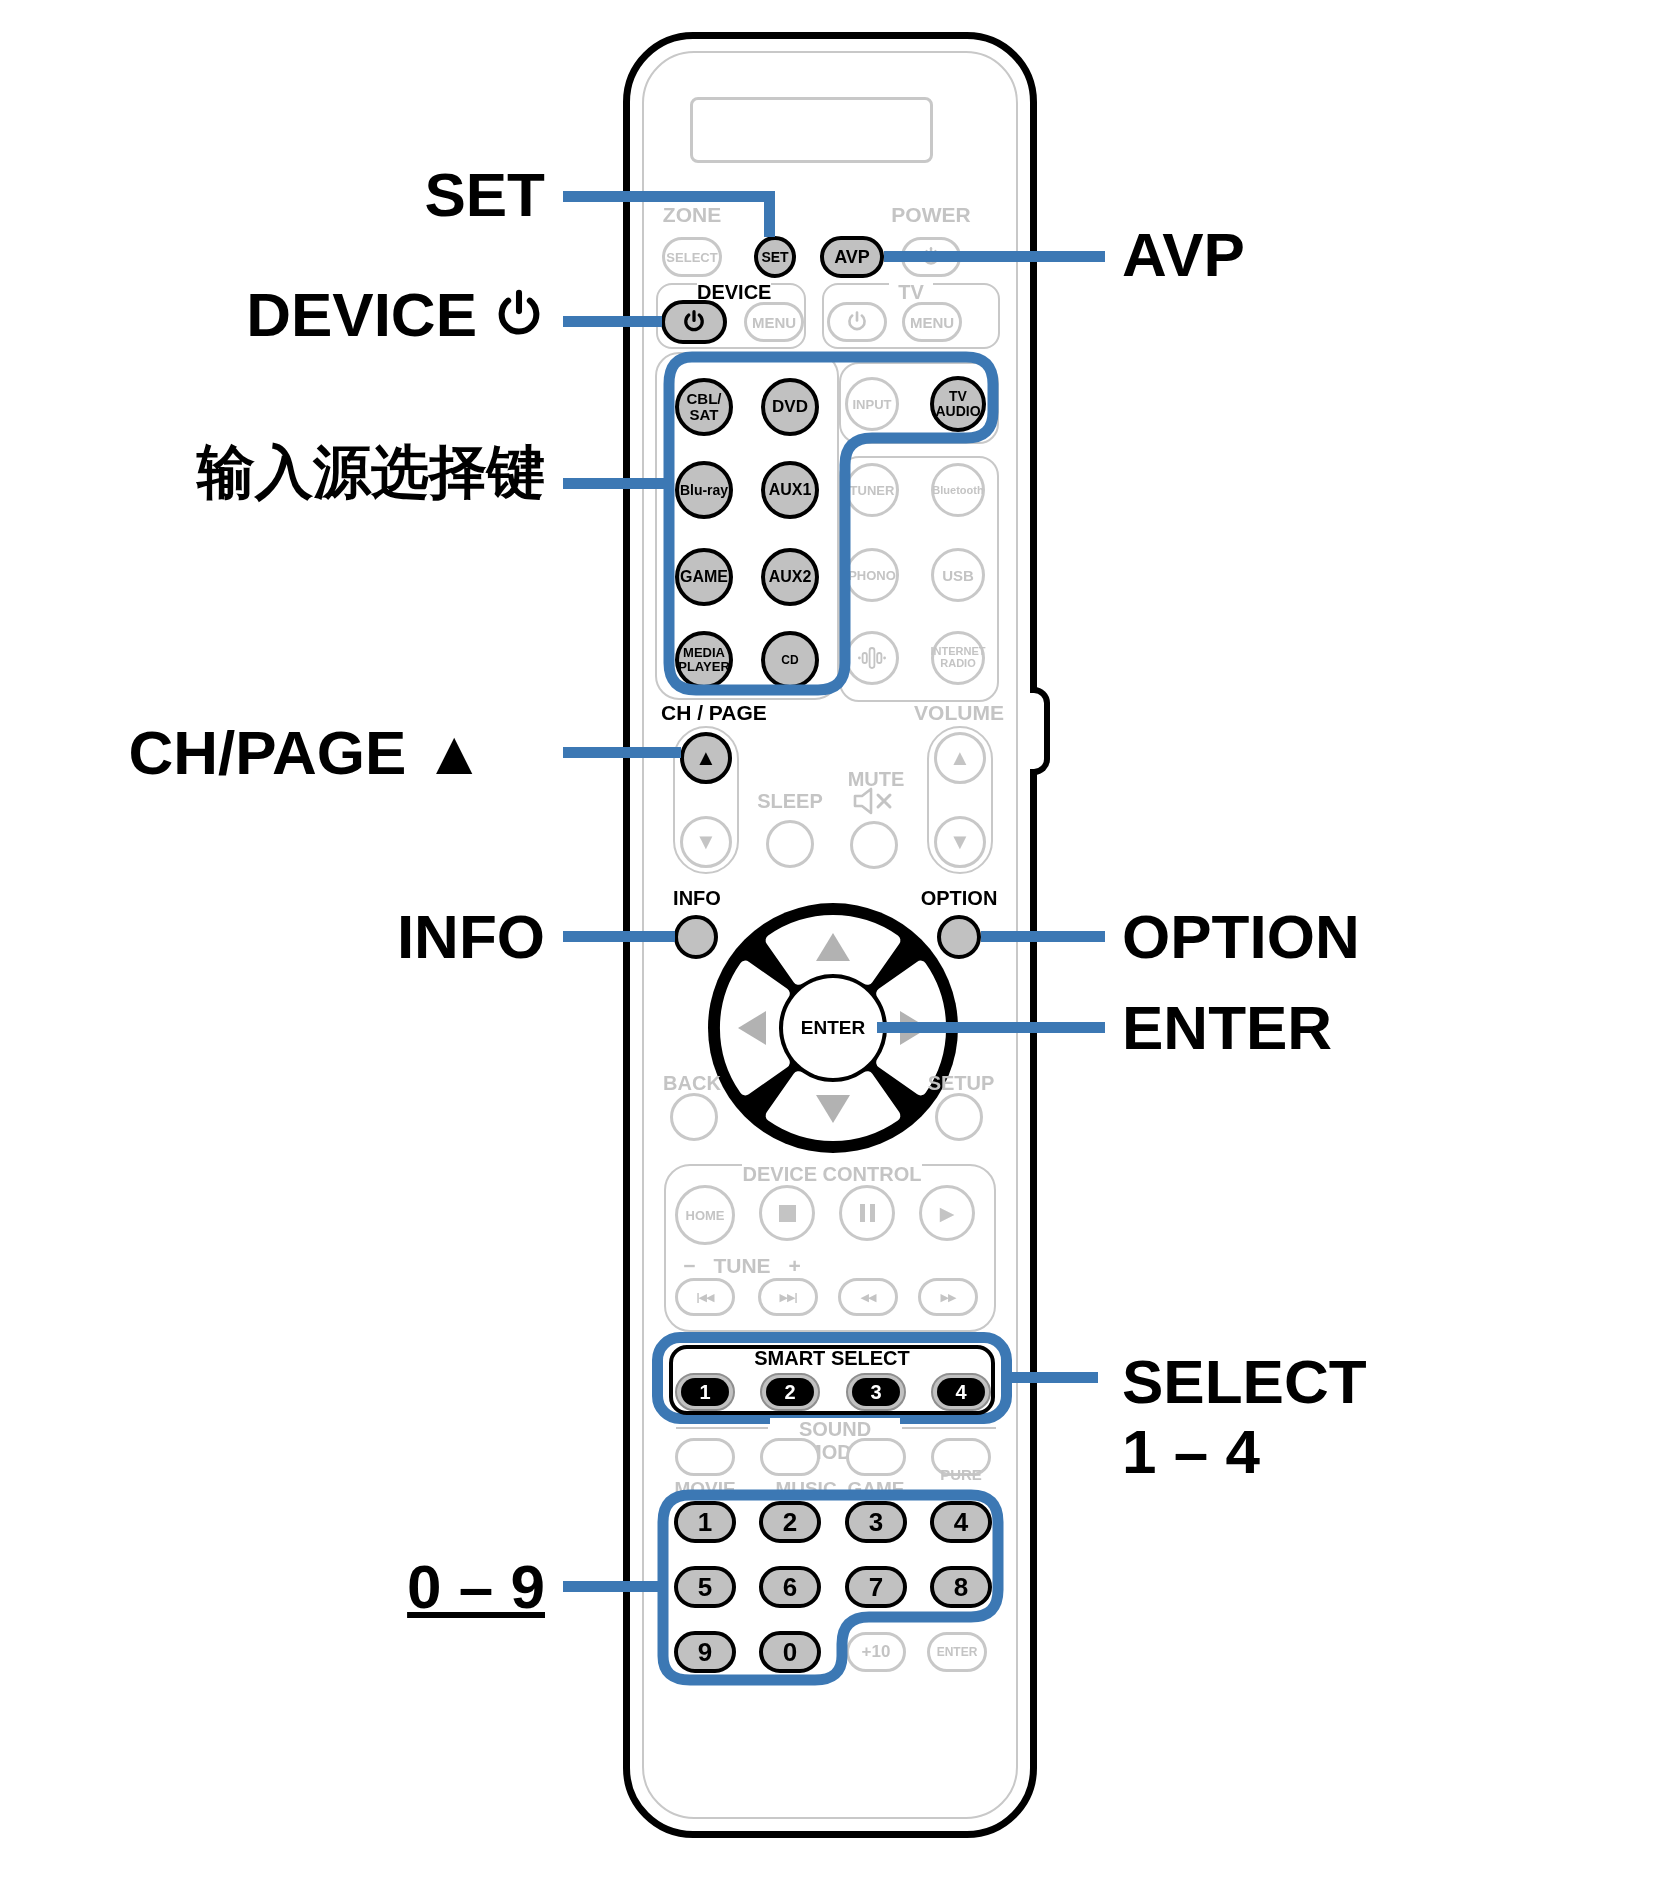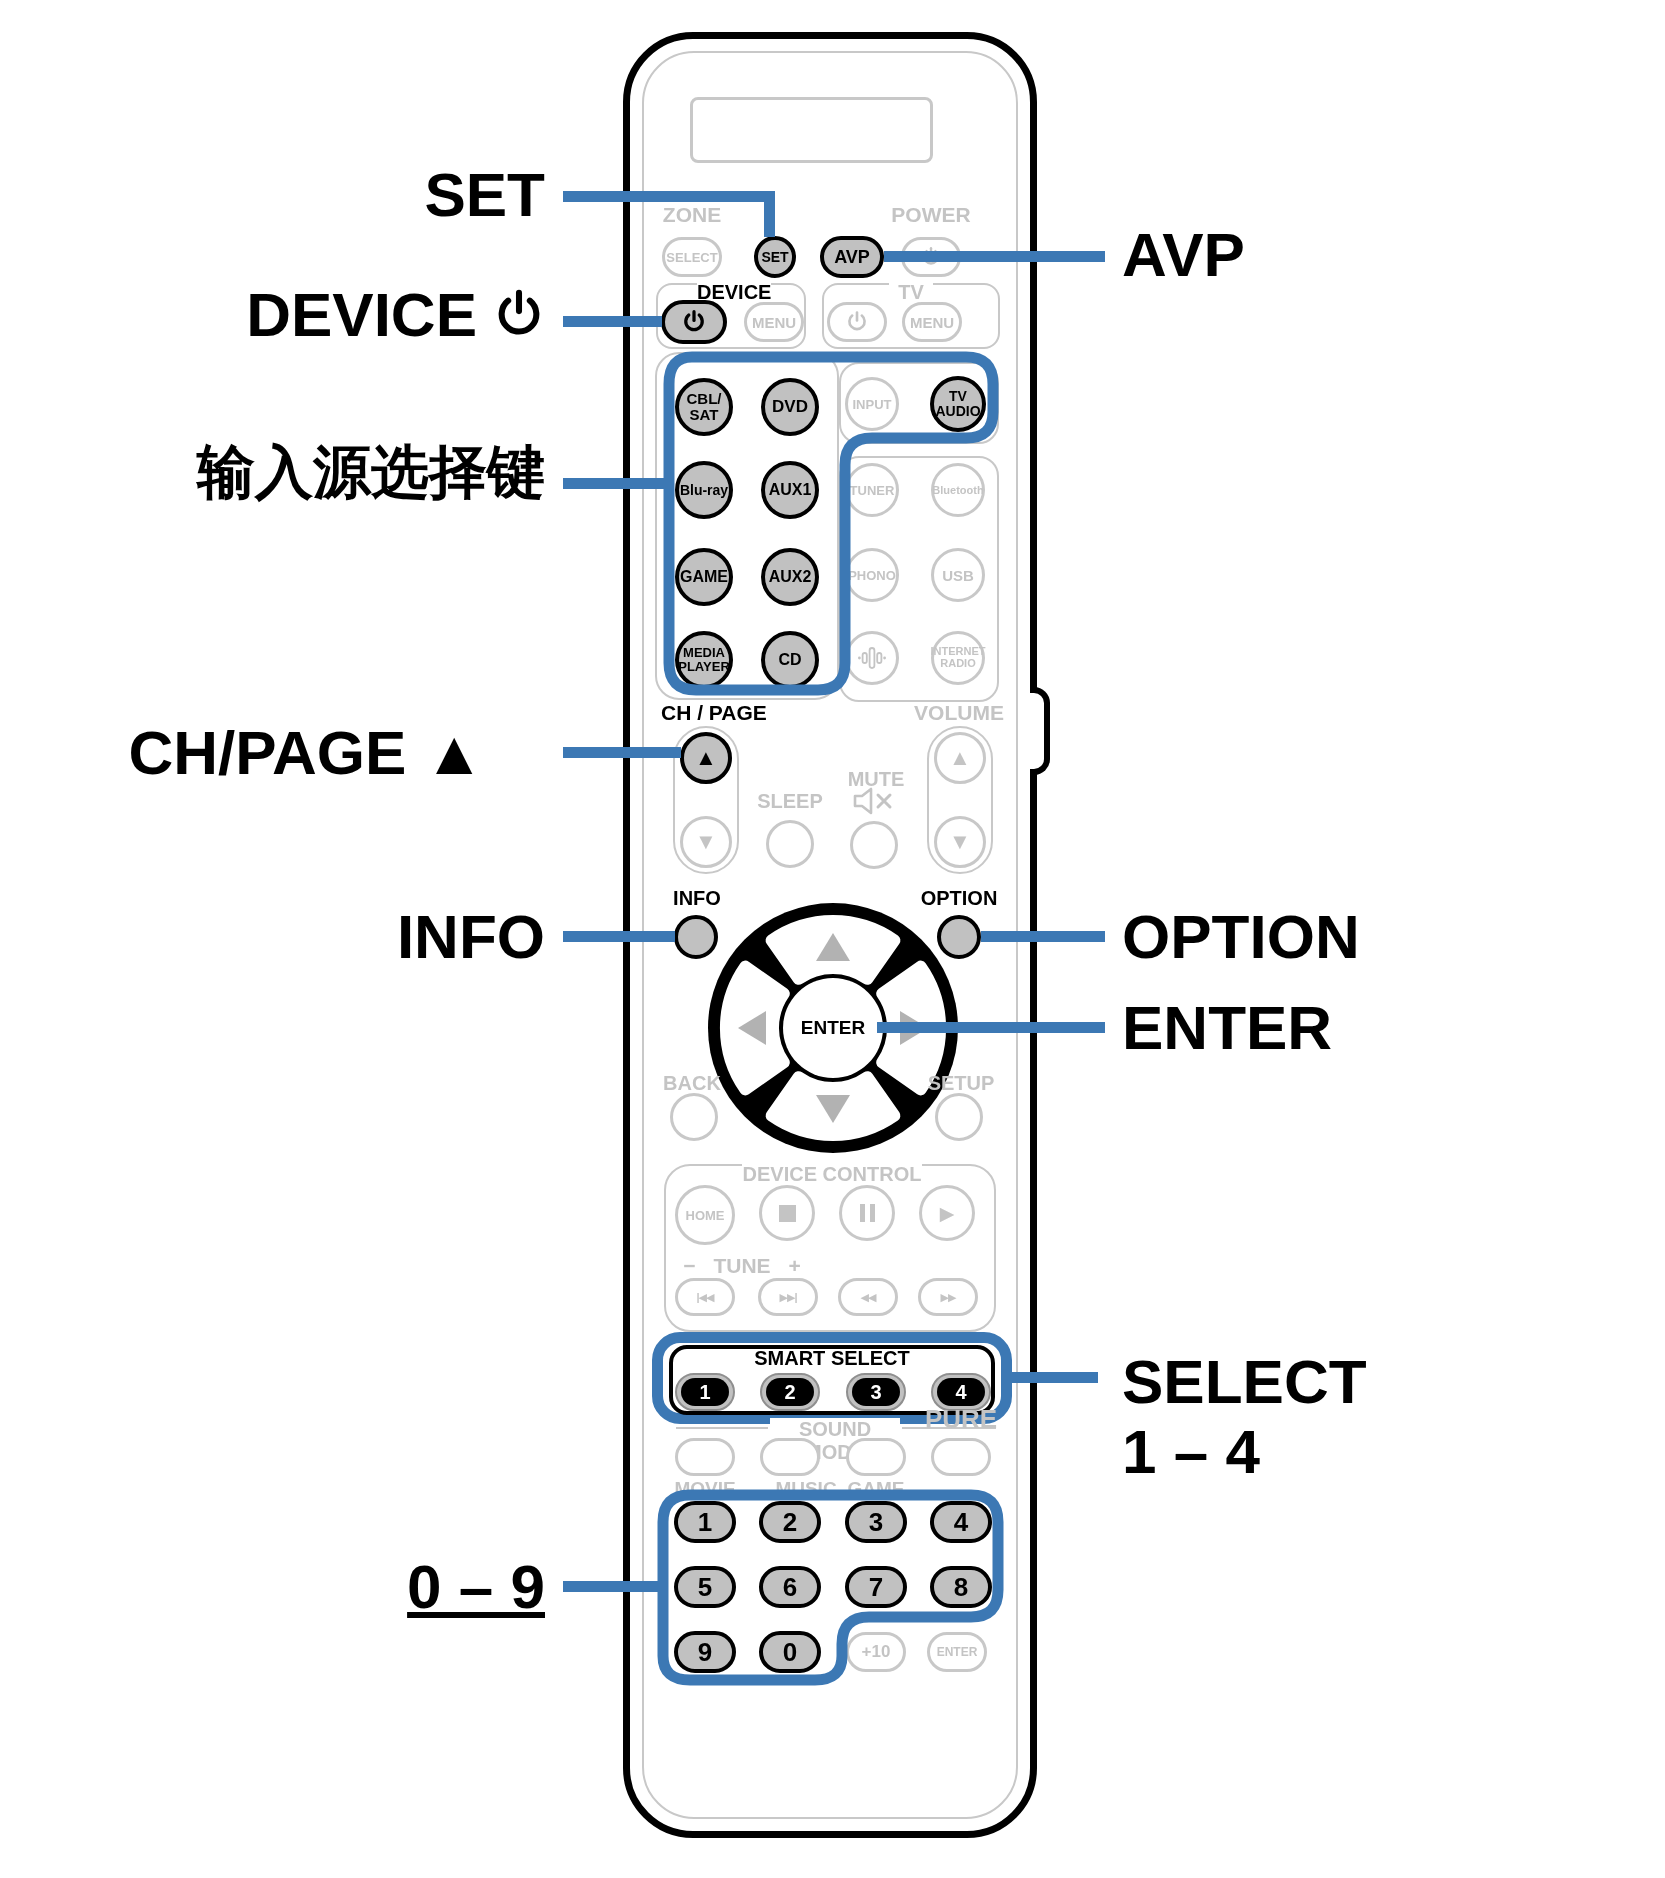"CD" div.abs { font-size: 16px -> 12px }
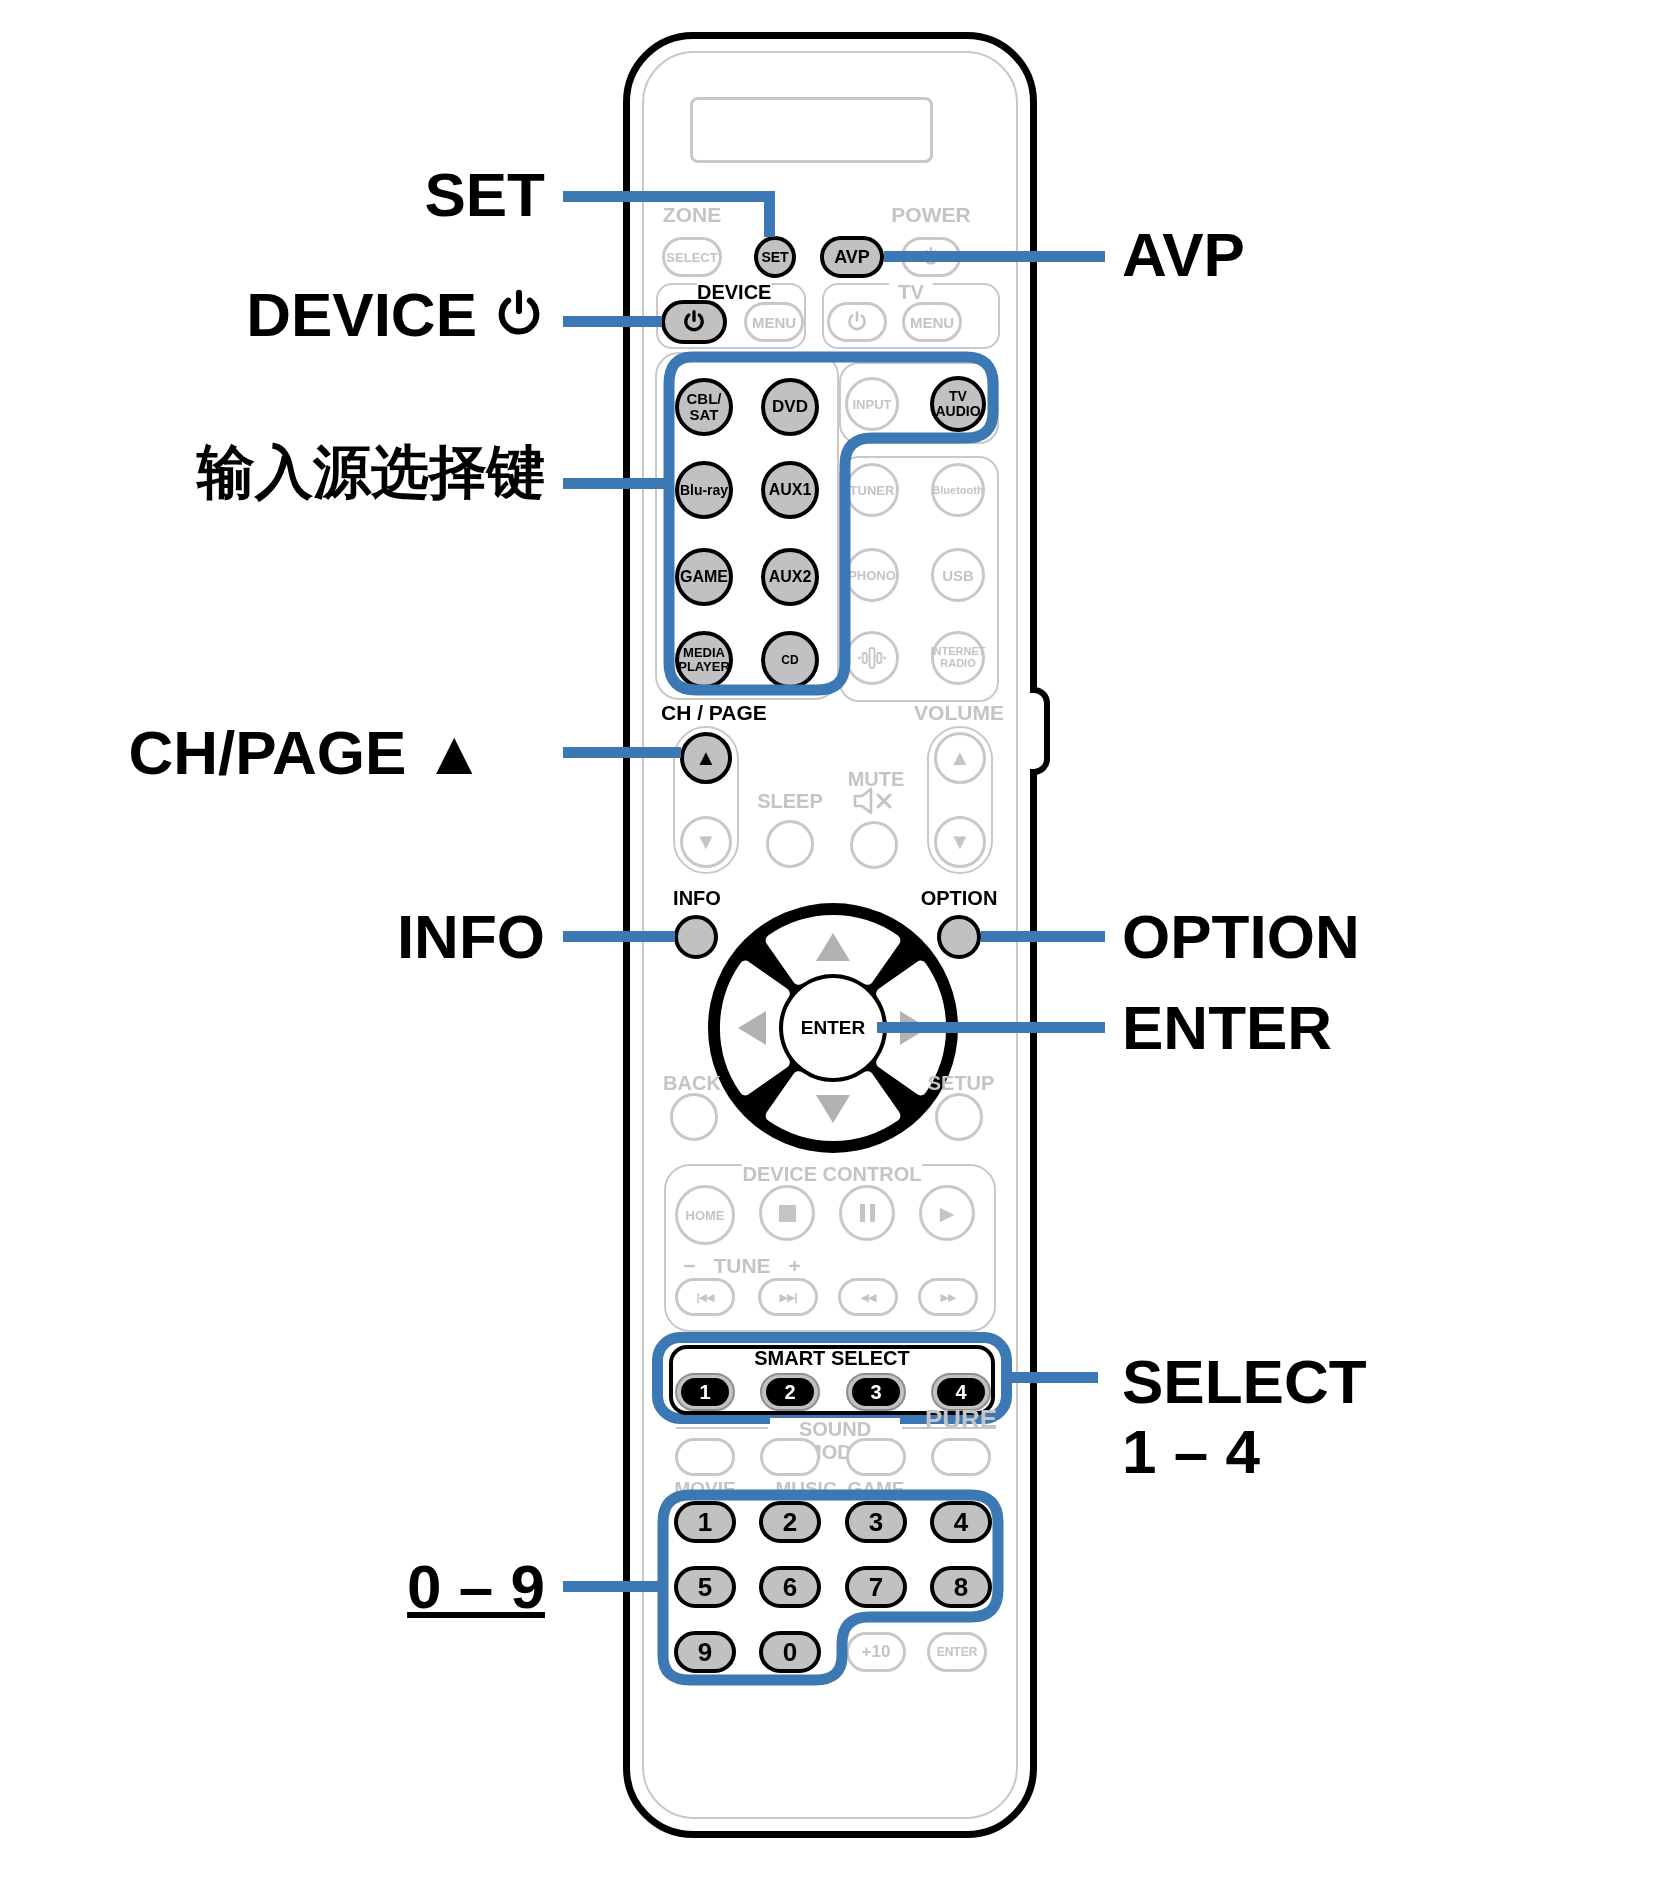"PURE" div.abs { font-size: 26px -> 15px; top: 1404px -> 1466px }
